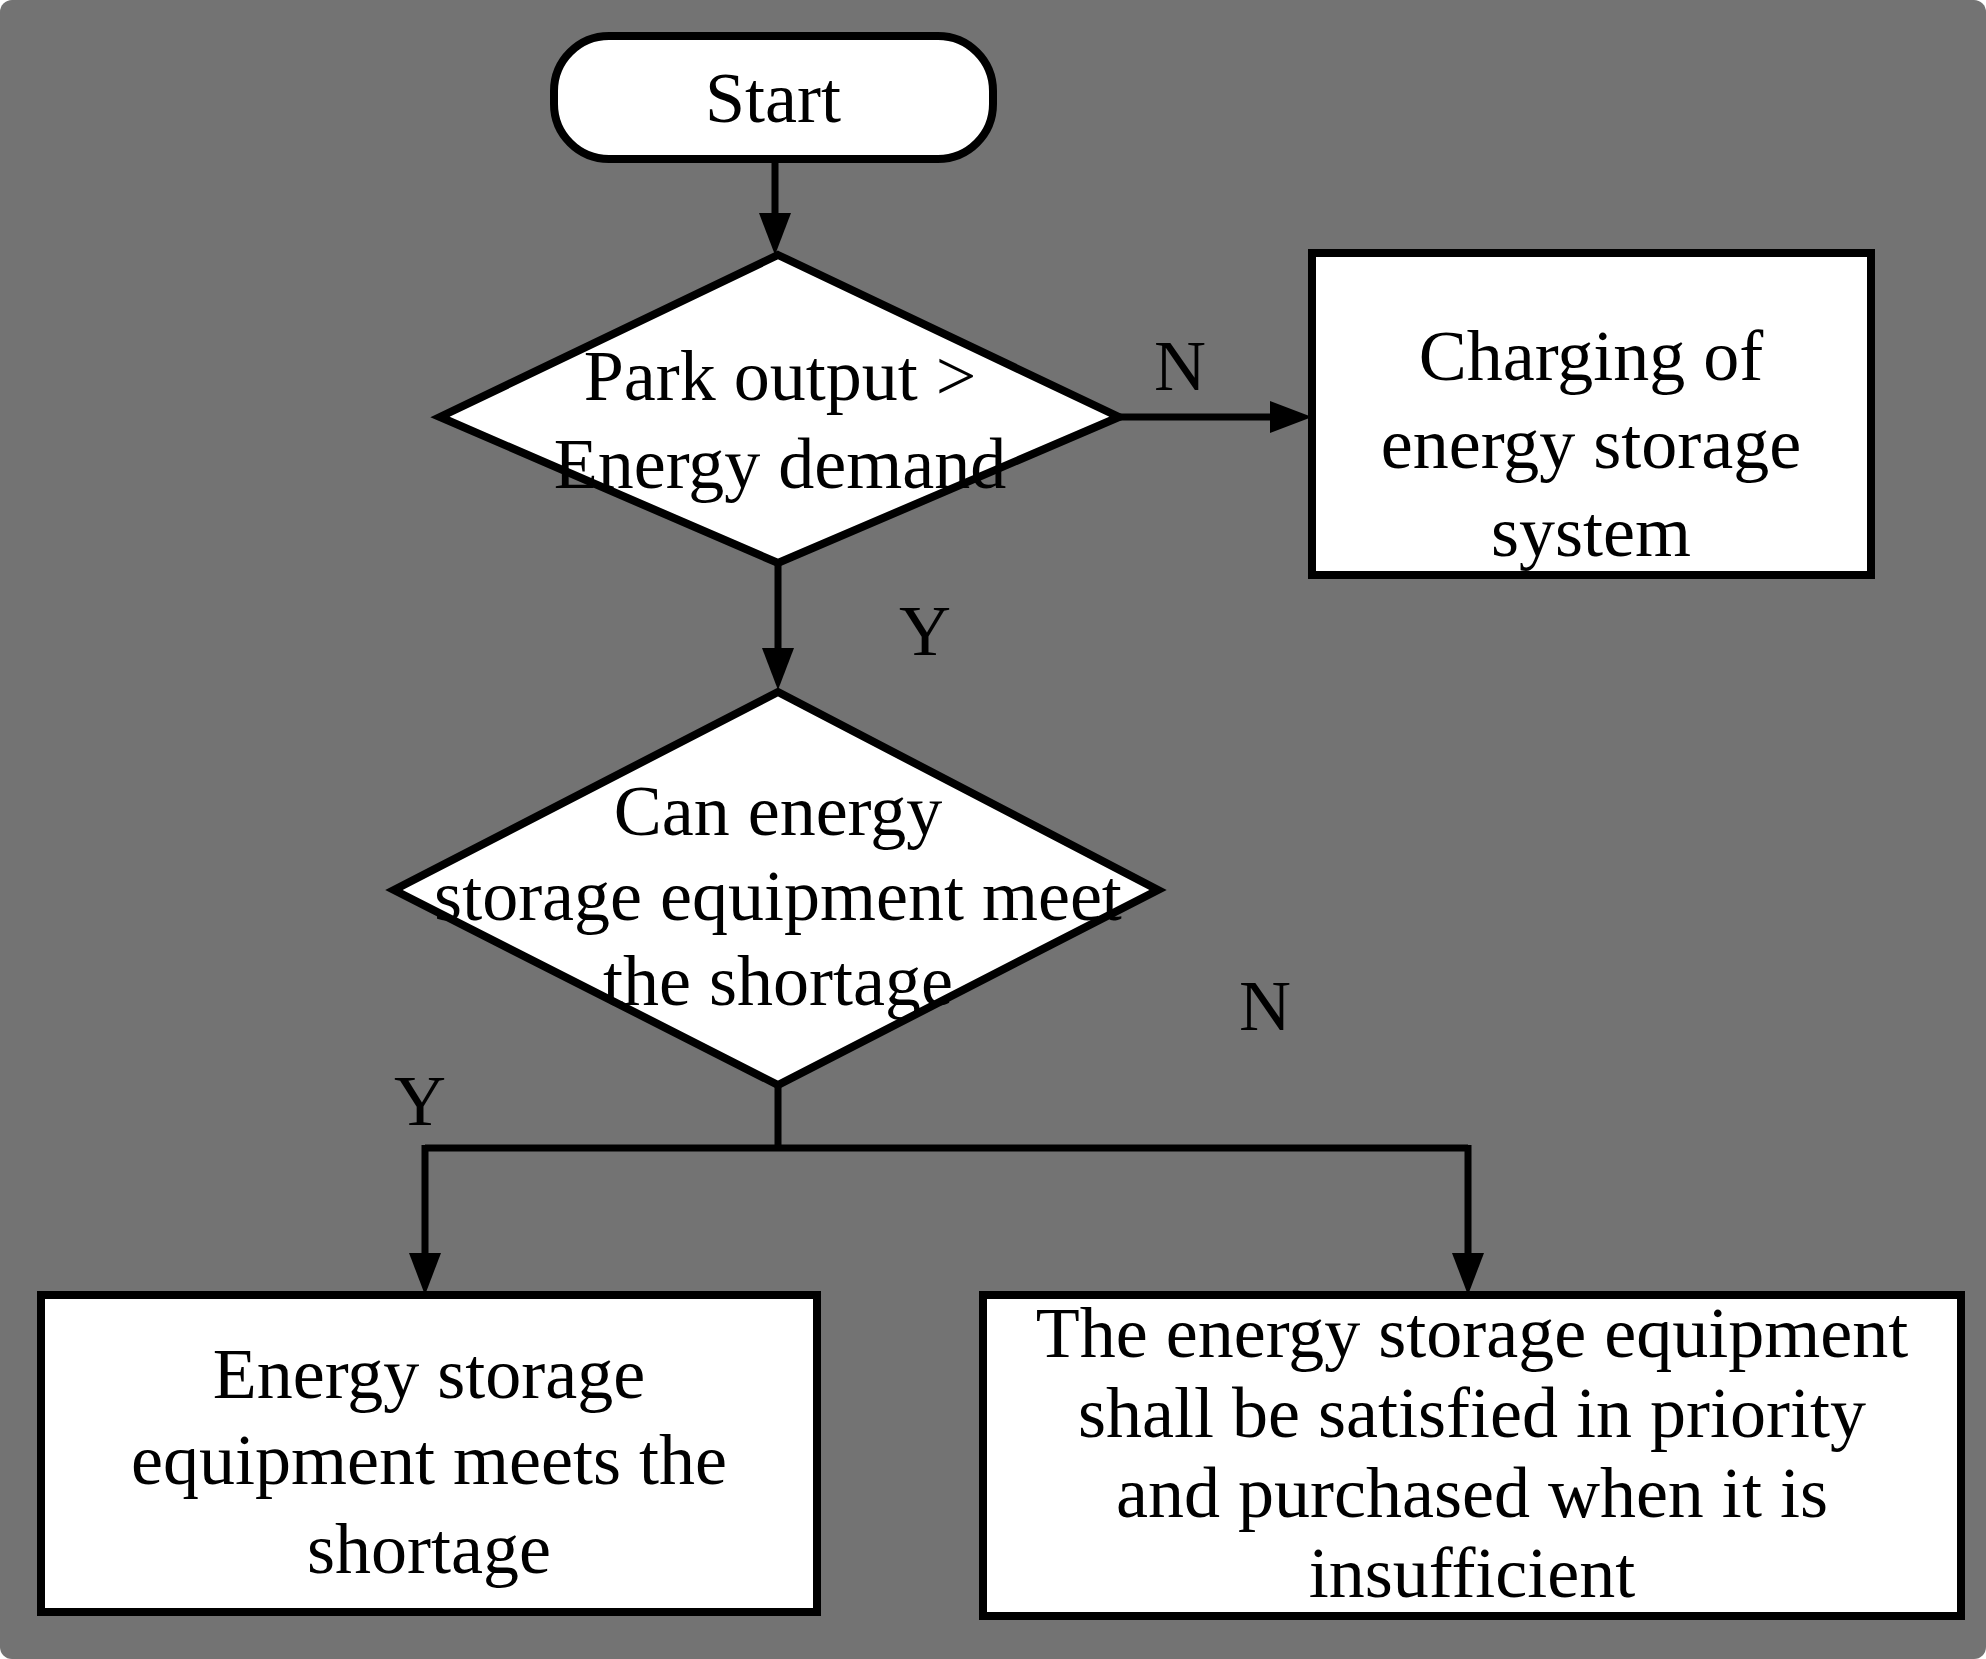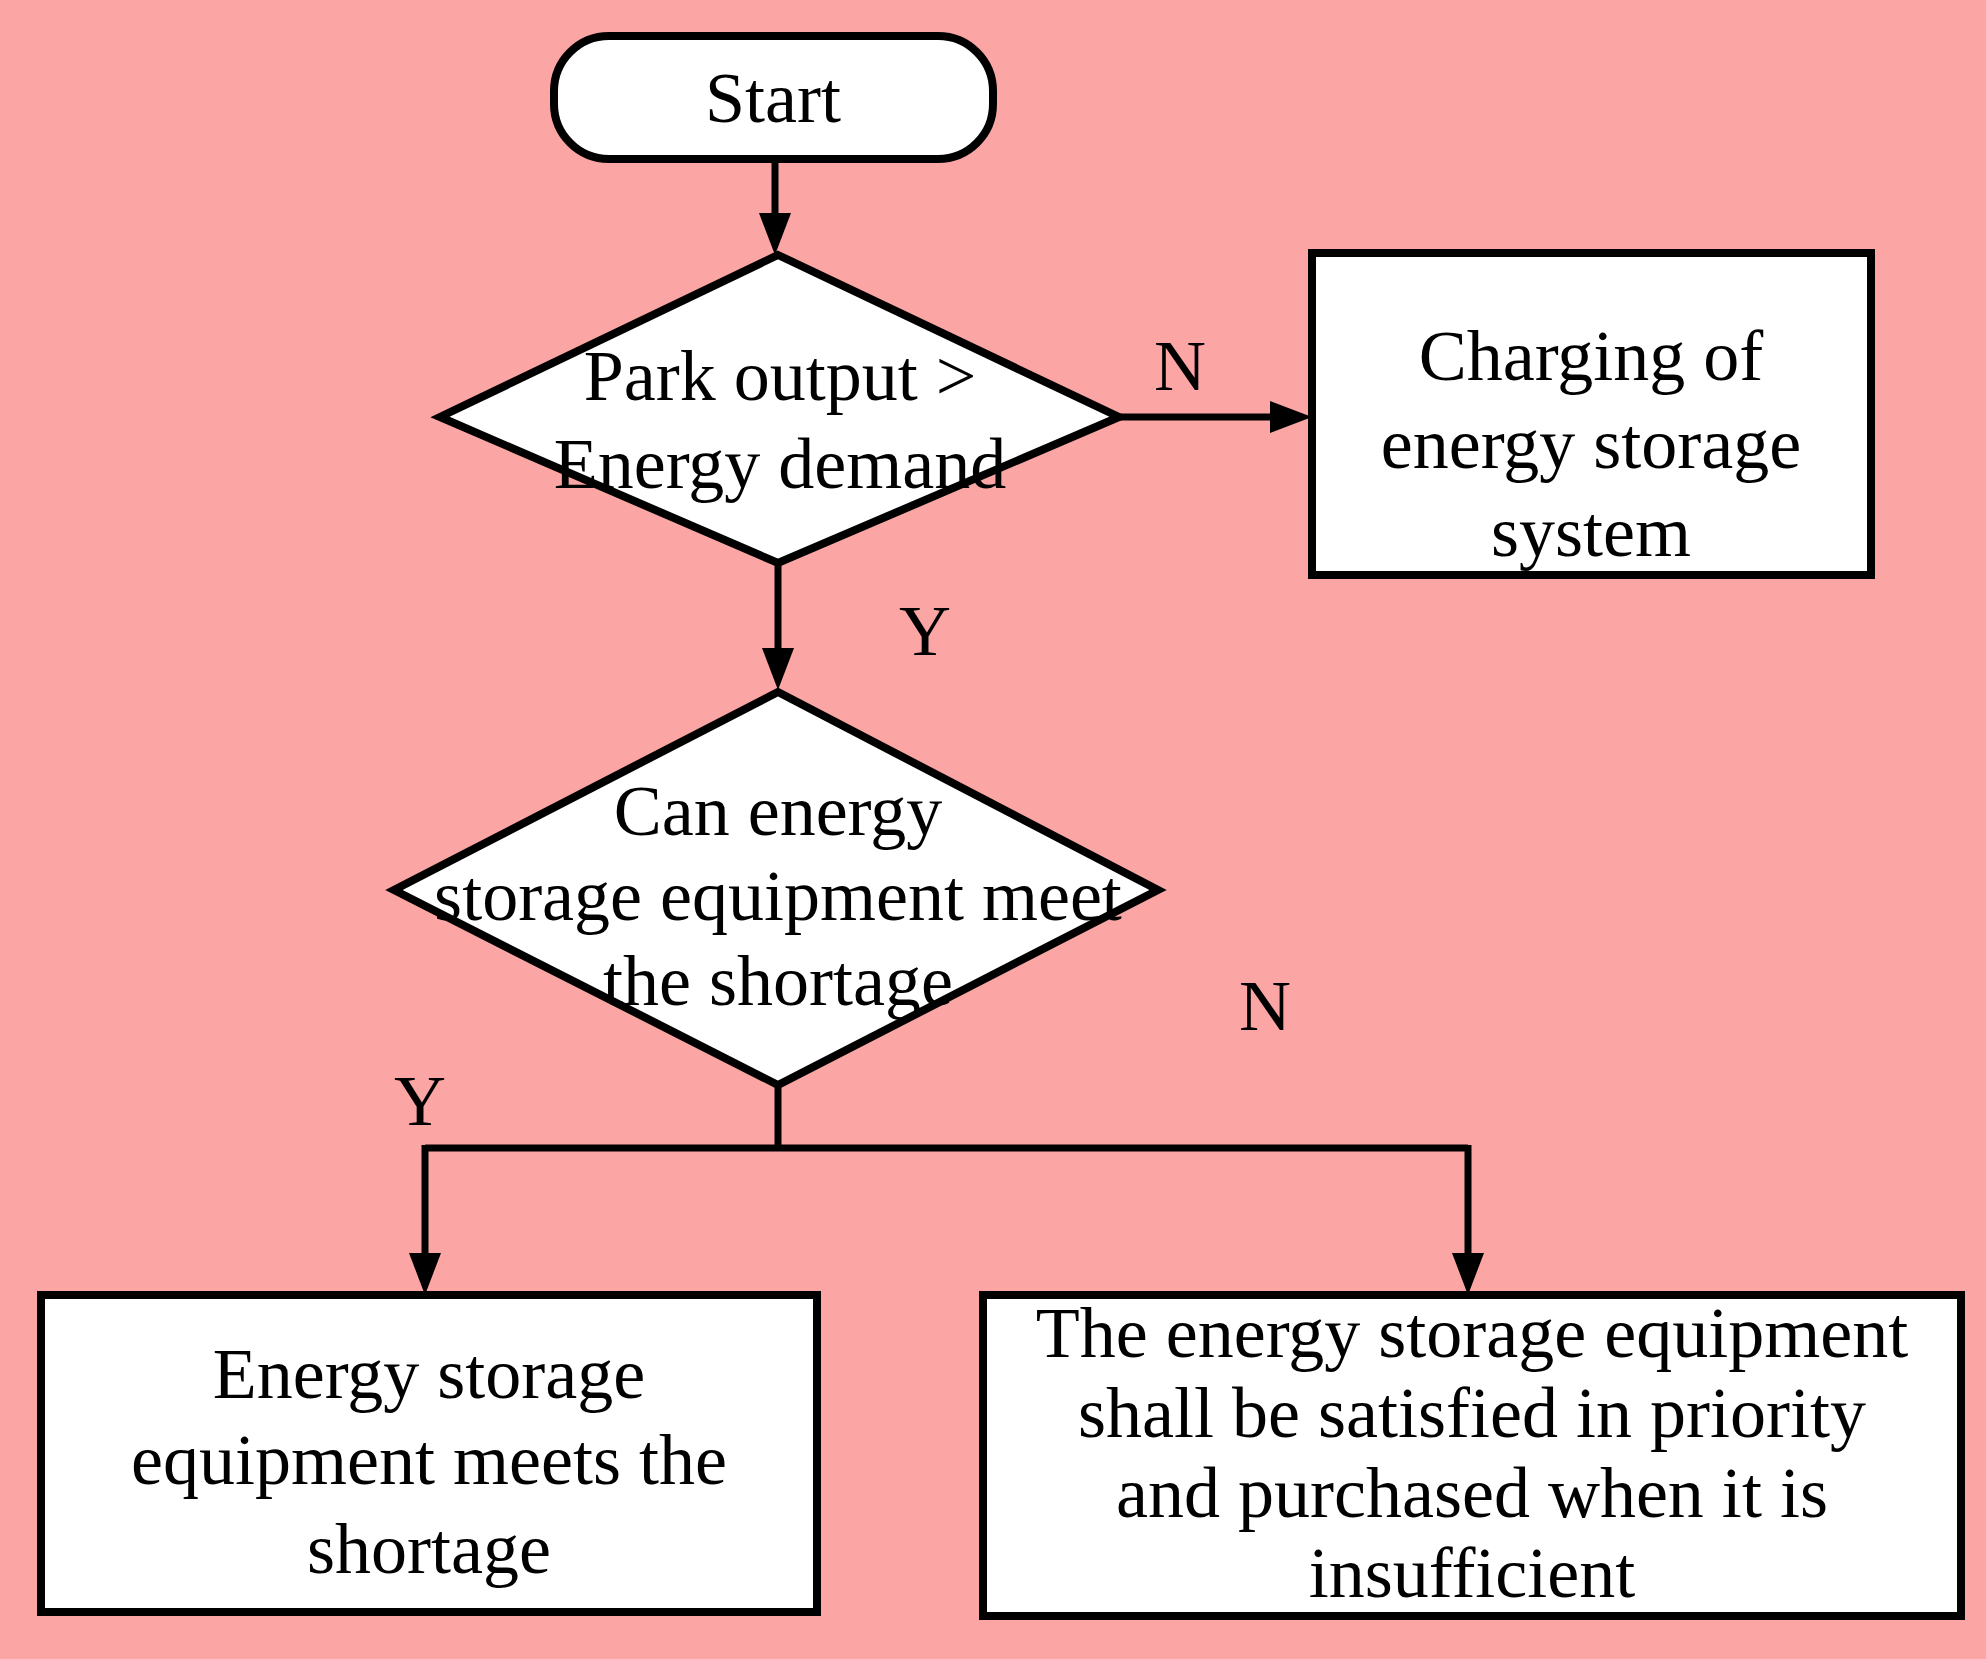"Start" .page { background: #fca5a5 -> #737373; border-radius: none -> 12px }
